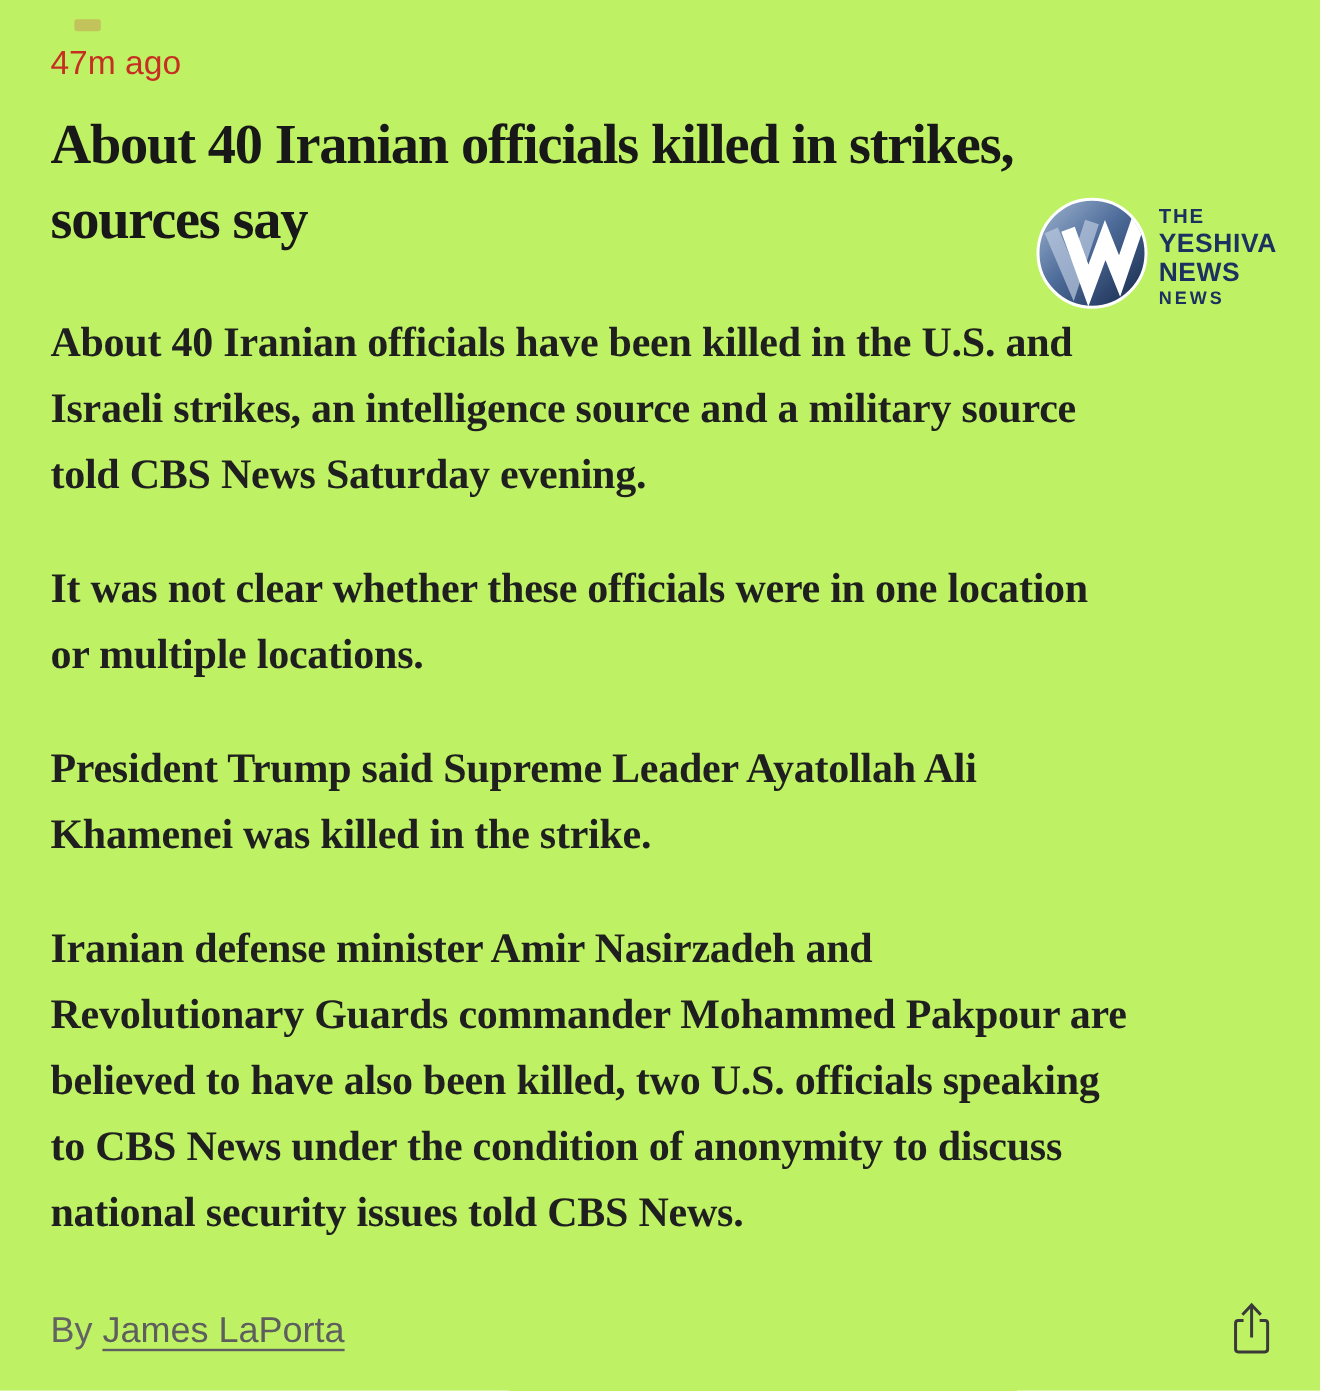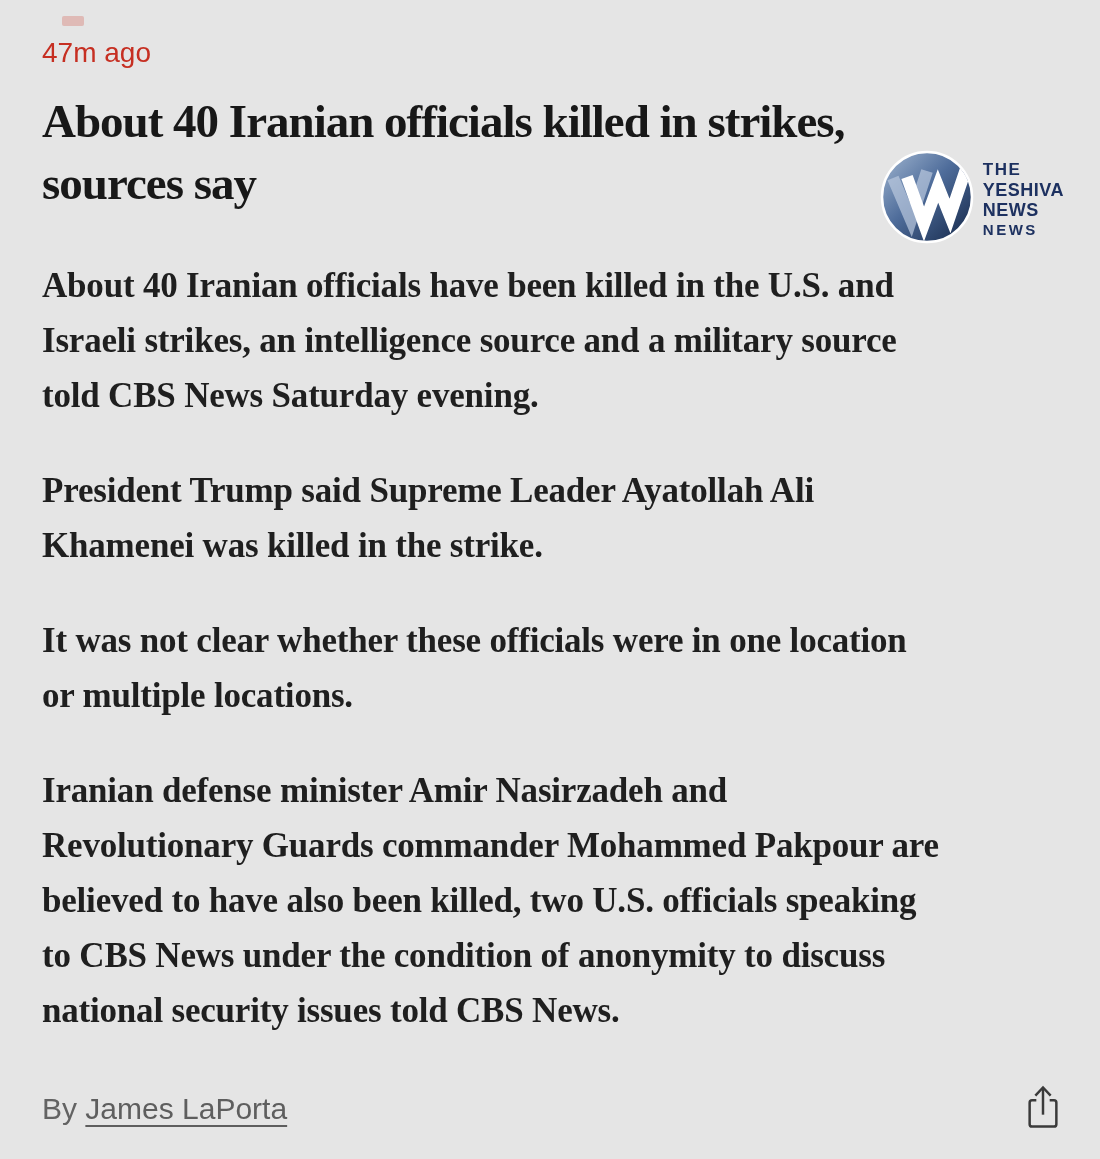"47m ago" .page { background: #e5e5e5 -> #bef264 }
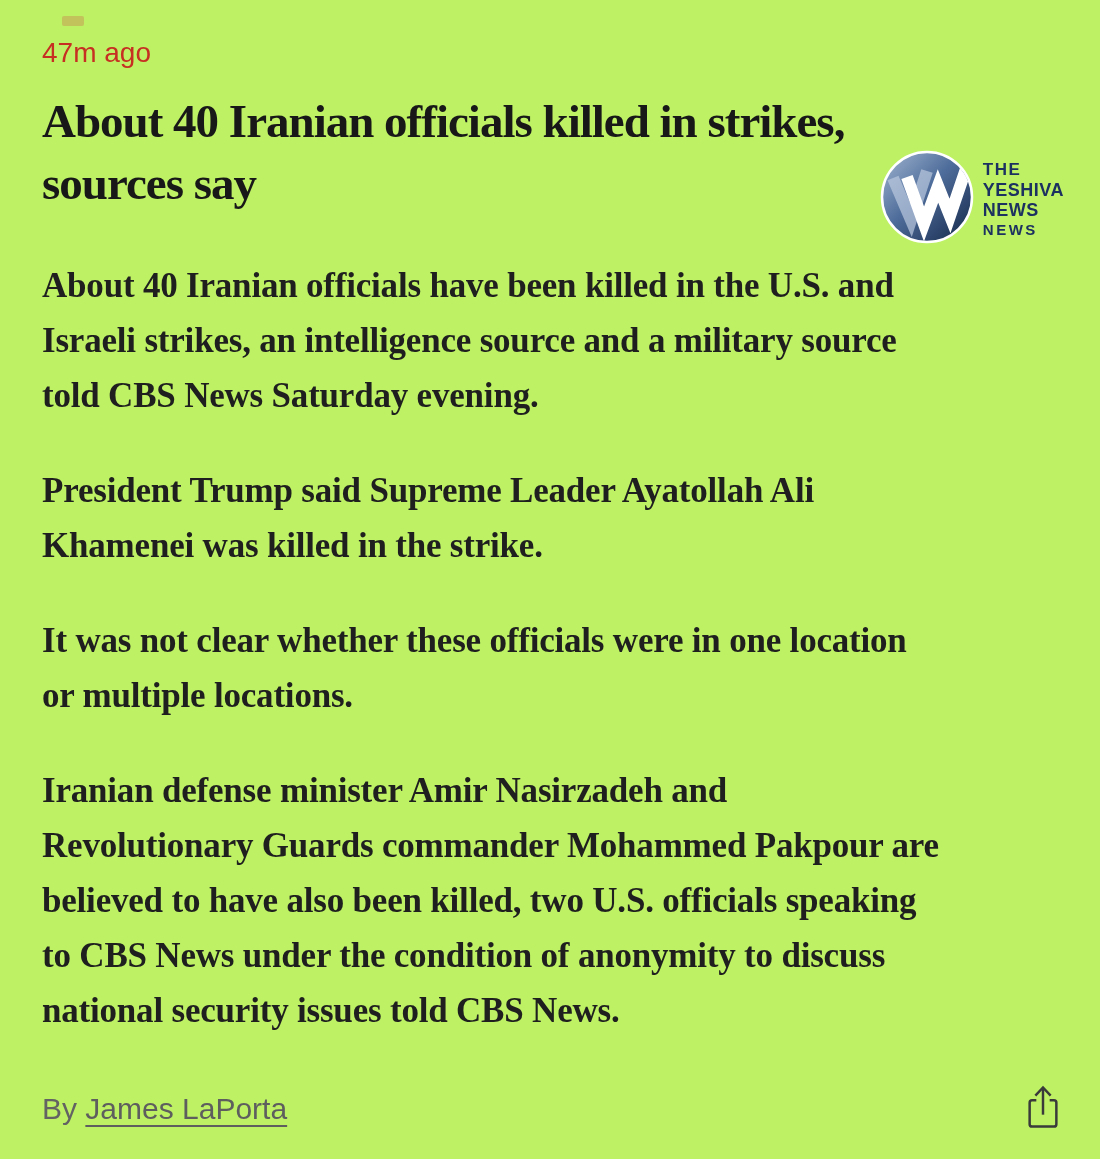"THE" .logo { top: 150px -> 164px }
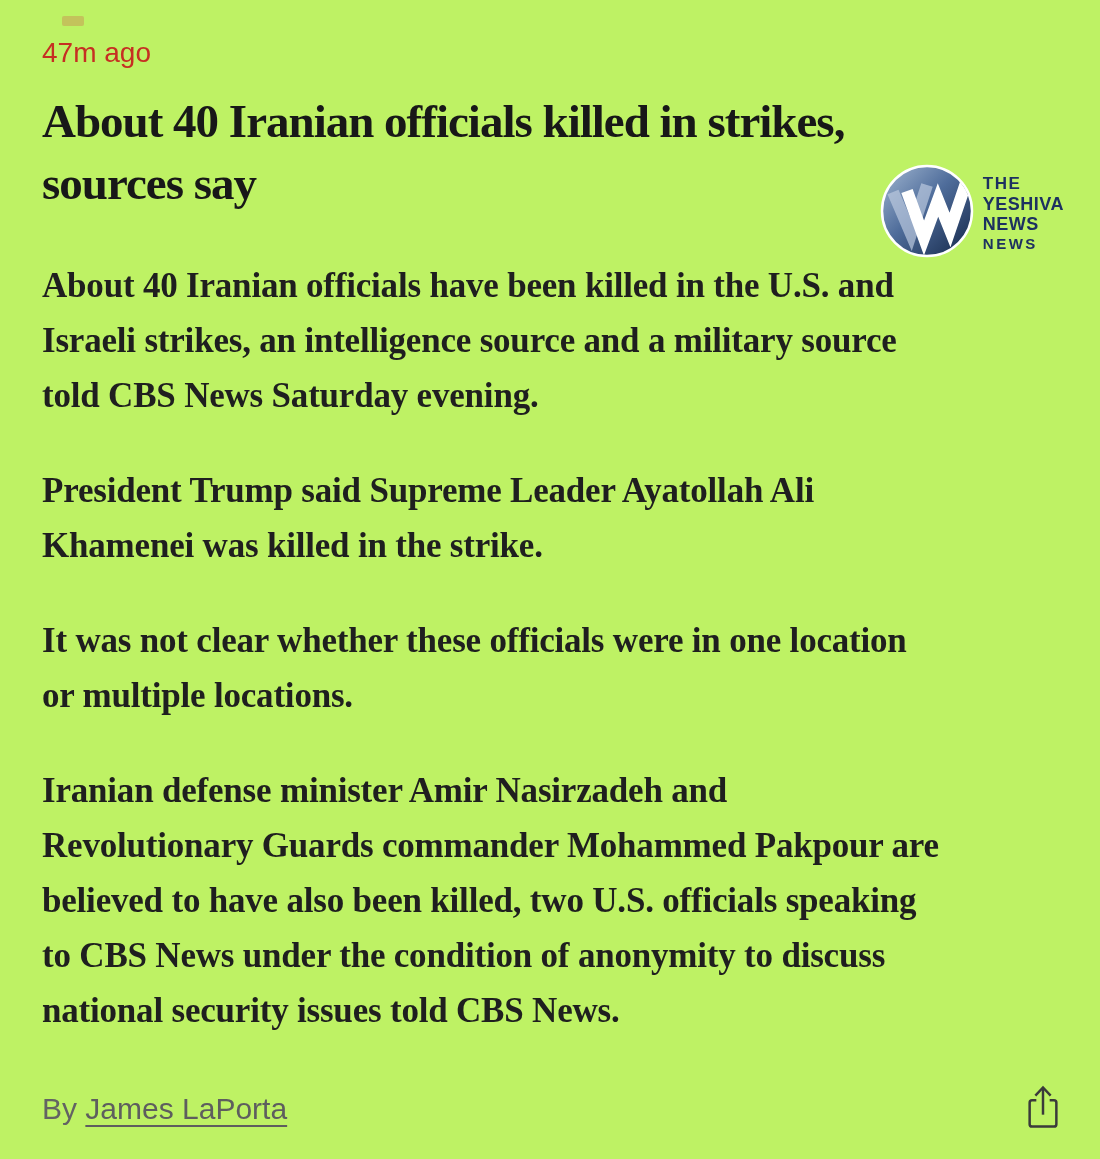"YESHIVA" .logo-big { font-size: 18px -> 22px }
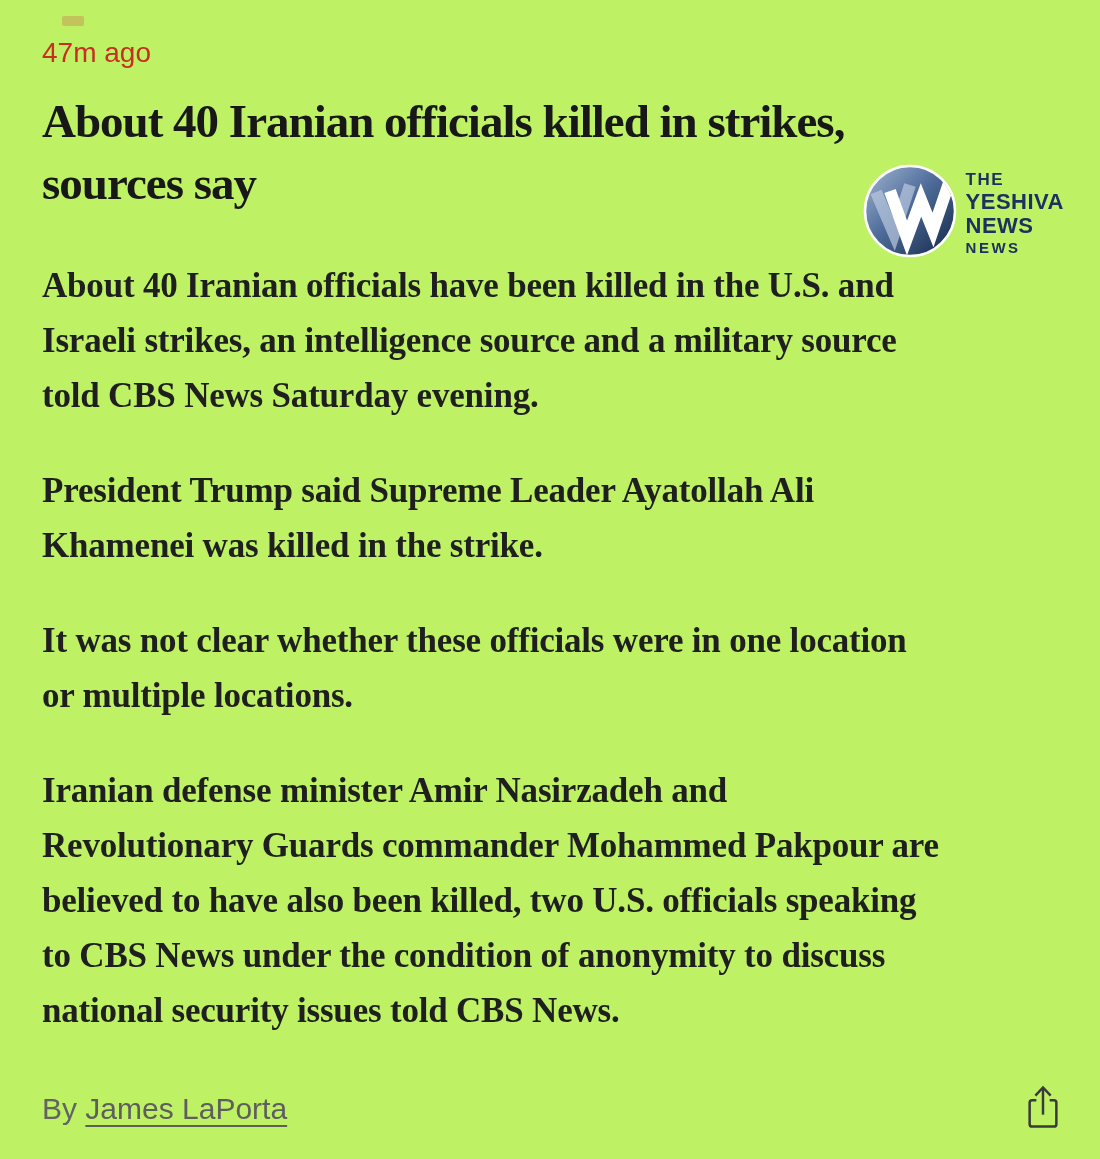"President Trump said Supreme Leader" p { order: before "It was not clear whether" -> after "It was not clear whether" }
